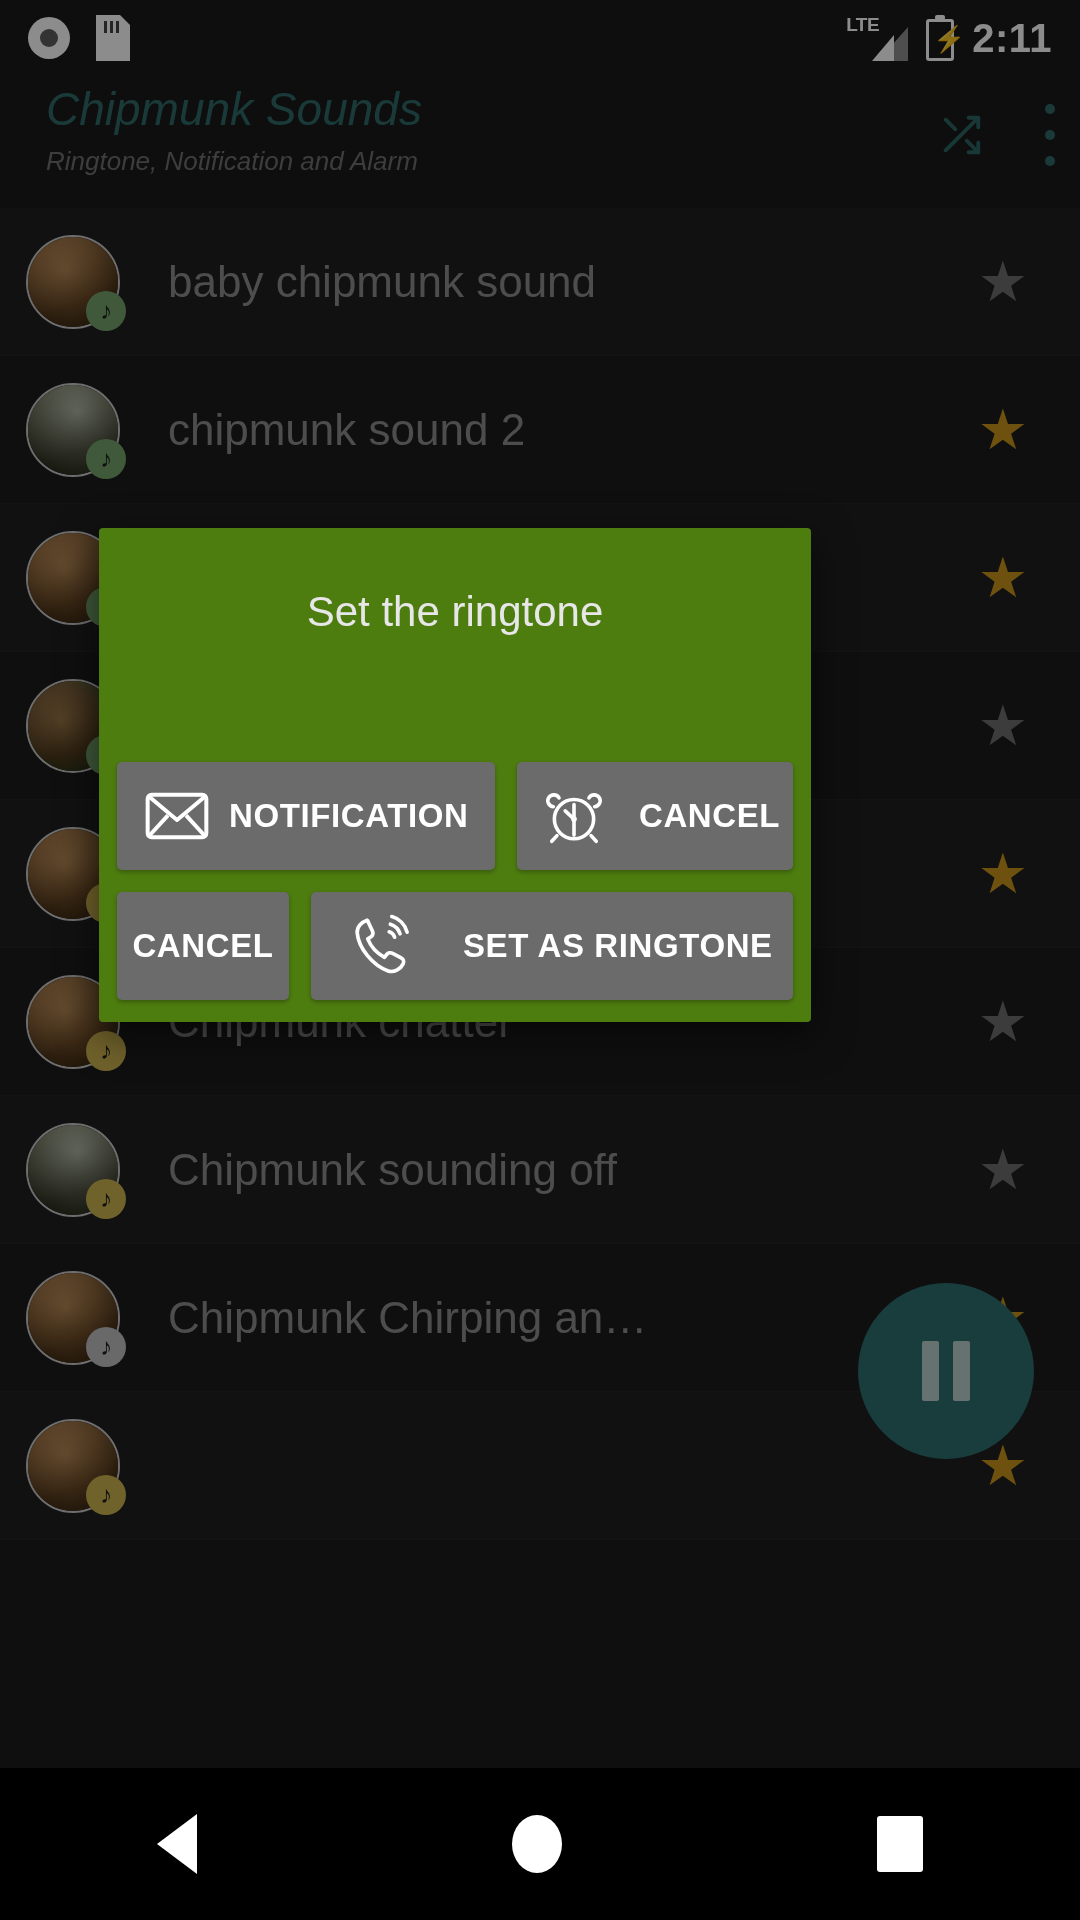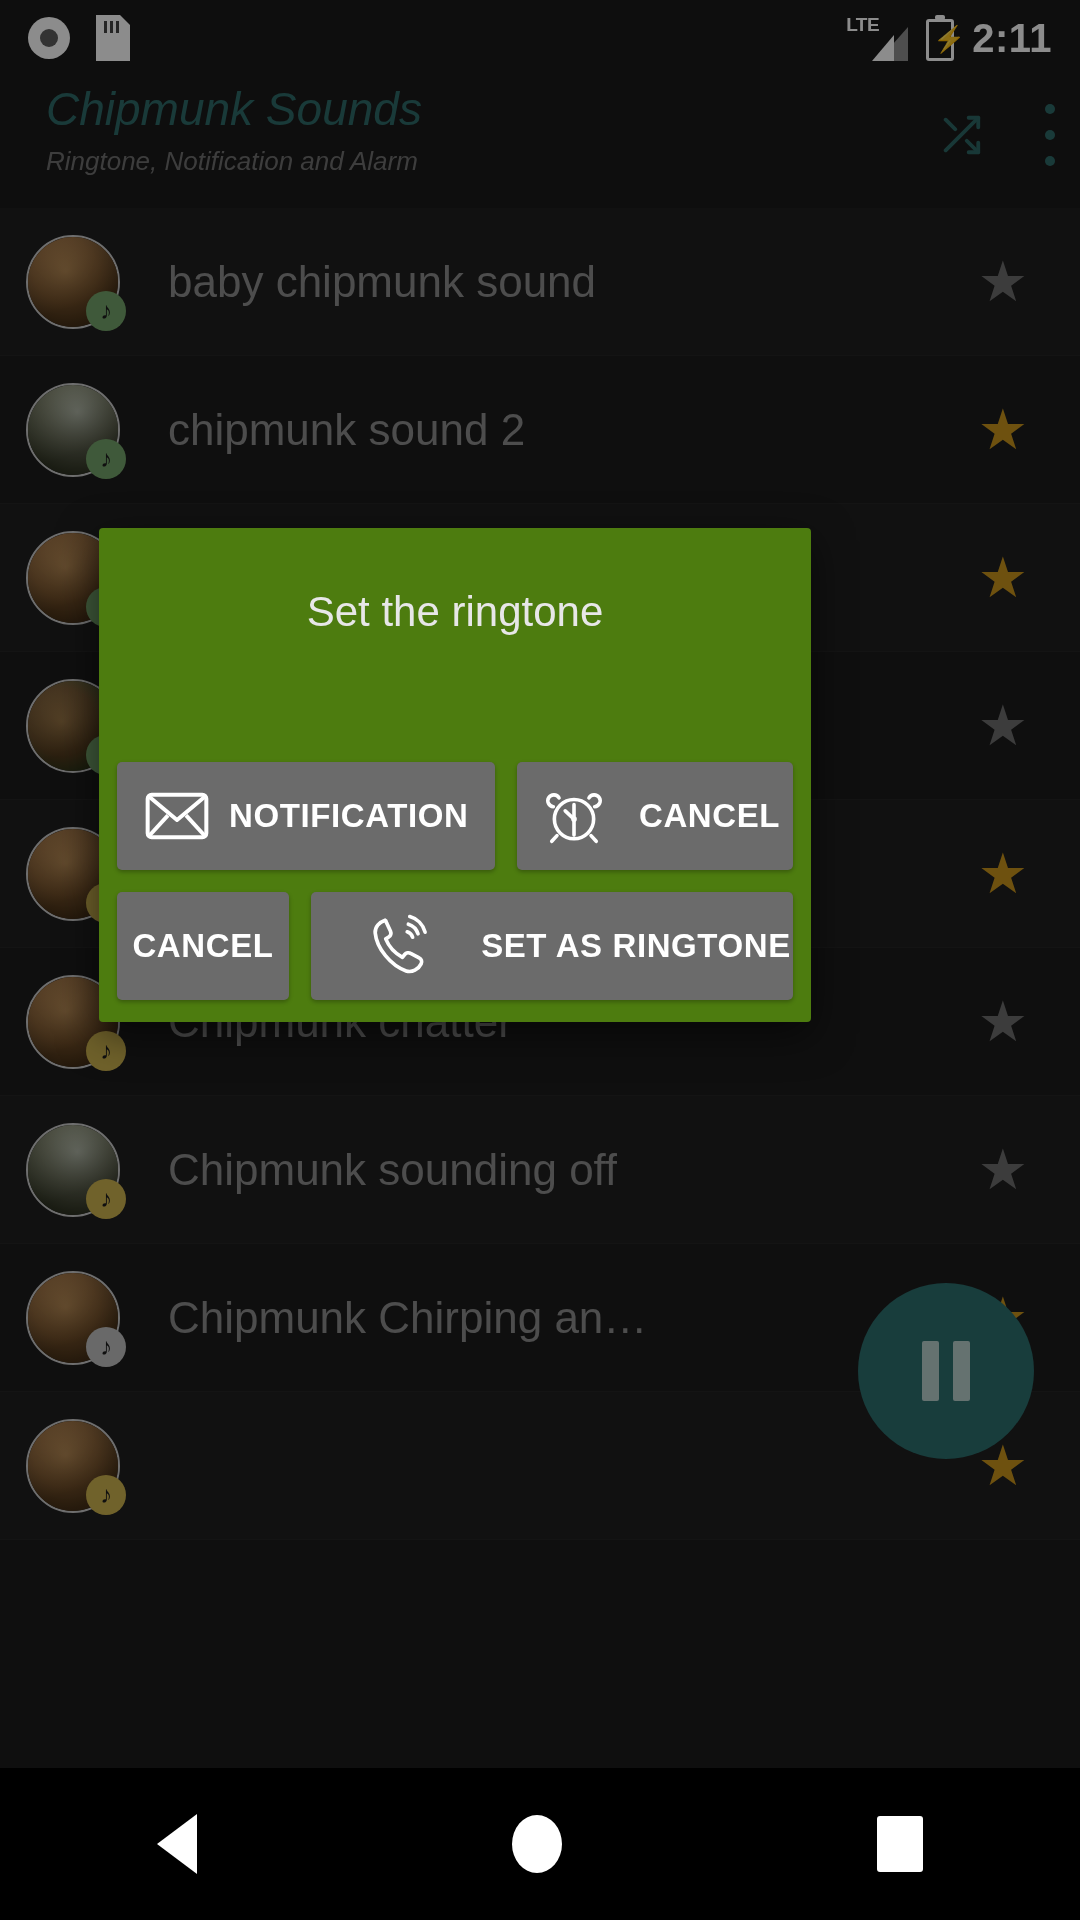"SET AS RINGTONE" #btn-set-ringtone { justify-content: center -> none; padding-left: 54px -> 38px }
